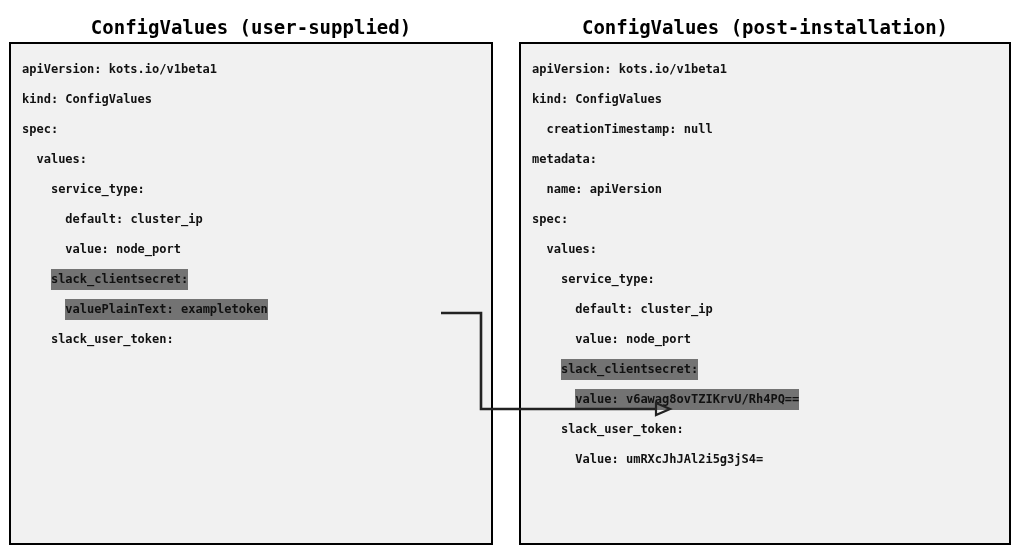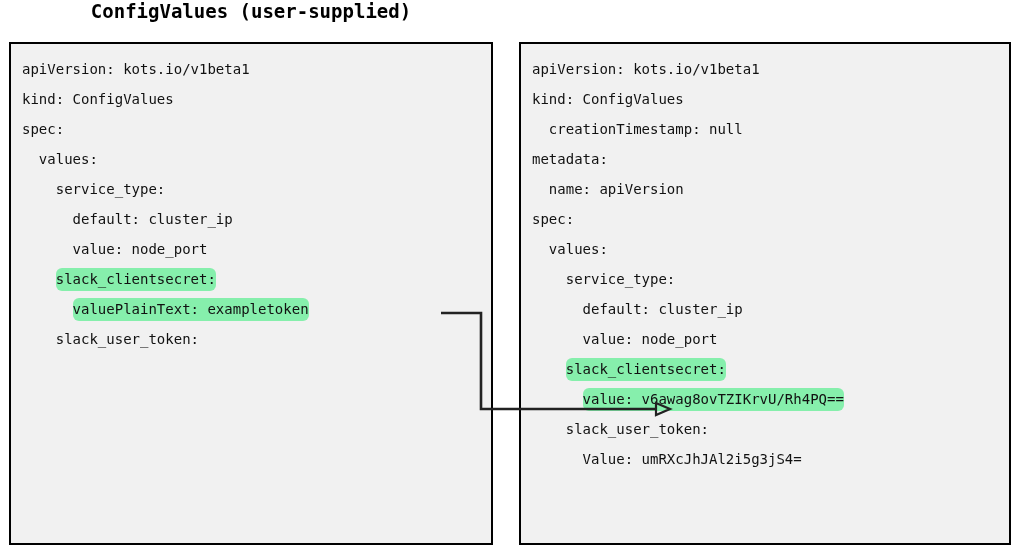"ConfigValues (user-supplied)" .panel-title { top: 0 -> 16px }
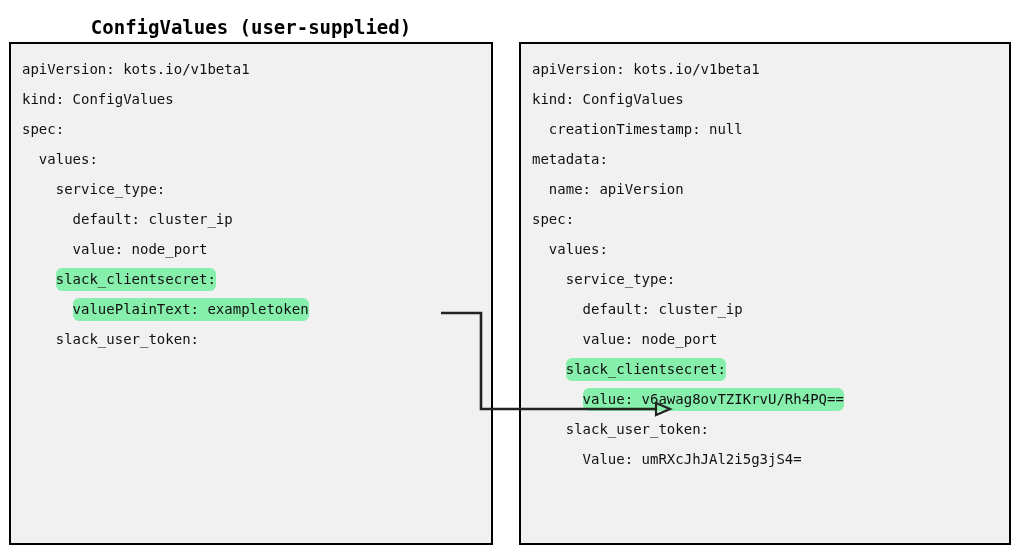"ConfigValues (post-installation)" div.panel-title { html: none -> <div>ConfigValues (post-installation)</div> }
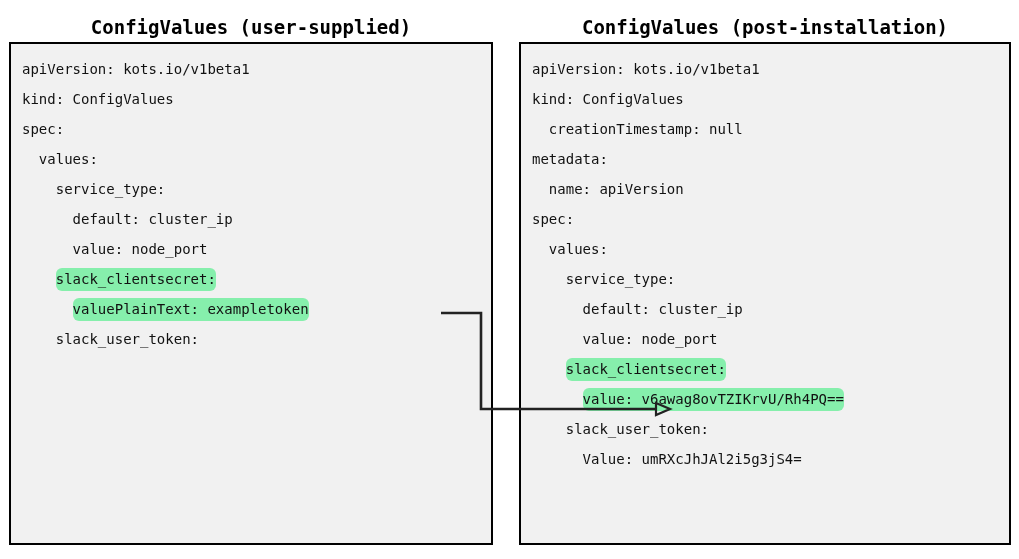"apiVersion: kots.io/v1beta1" .code-line { font-size: 14px -> 12px; font-weight: normal -> bold }
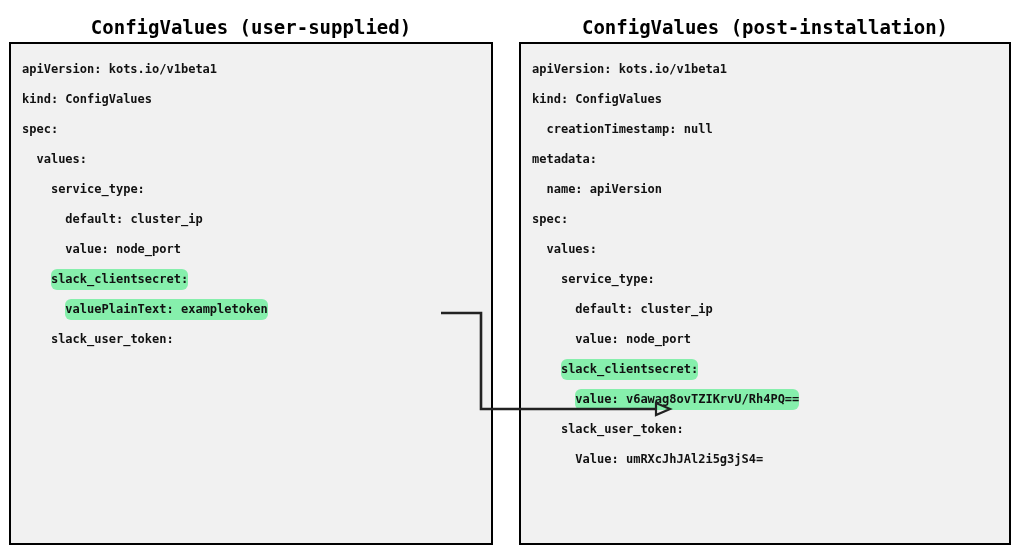"slack_clientsecret:" .hl { background: #86efac -> #737373; border-radius: 6px -> none }
